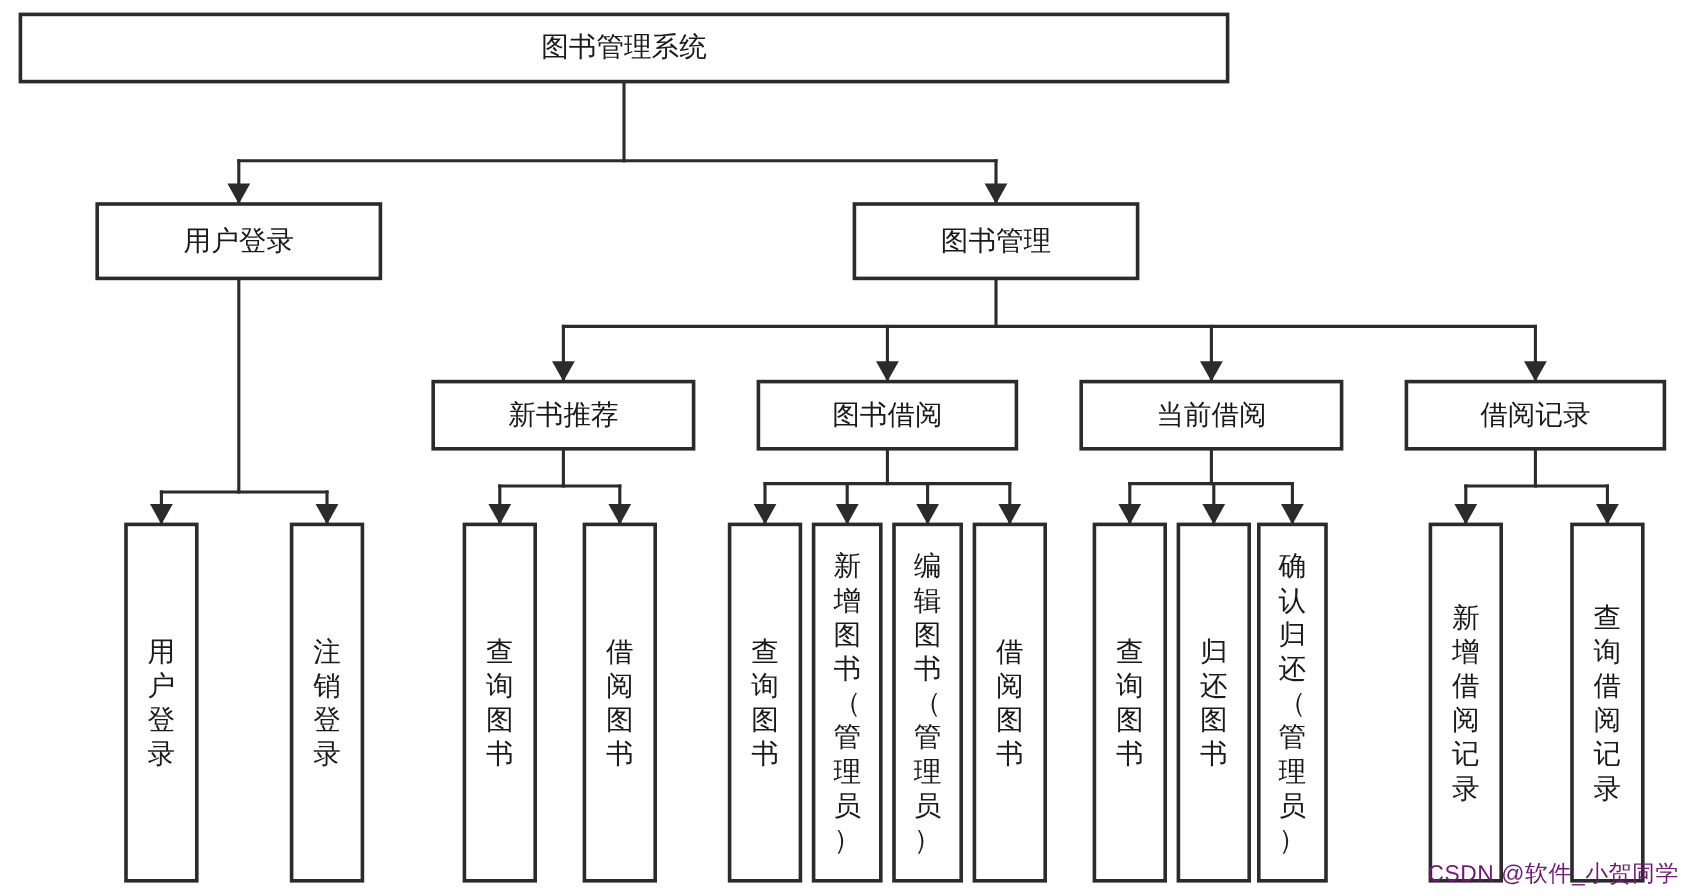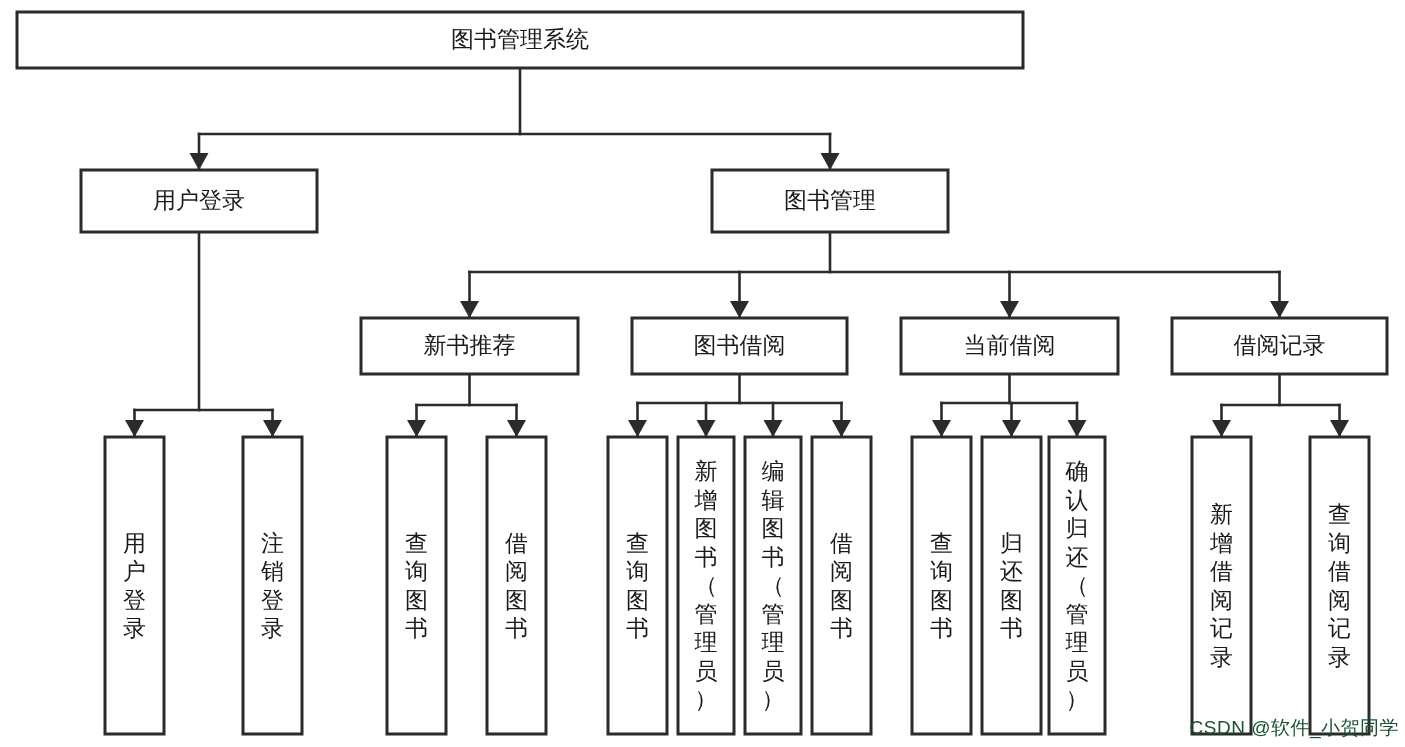"CSDN @软件_小贺同学" .watermark { color: #14532d -> #701a75 }
